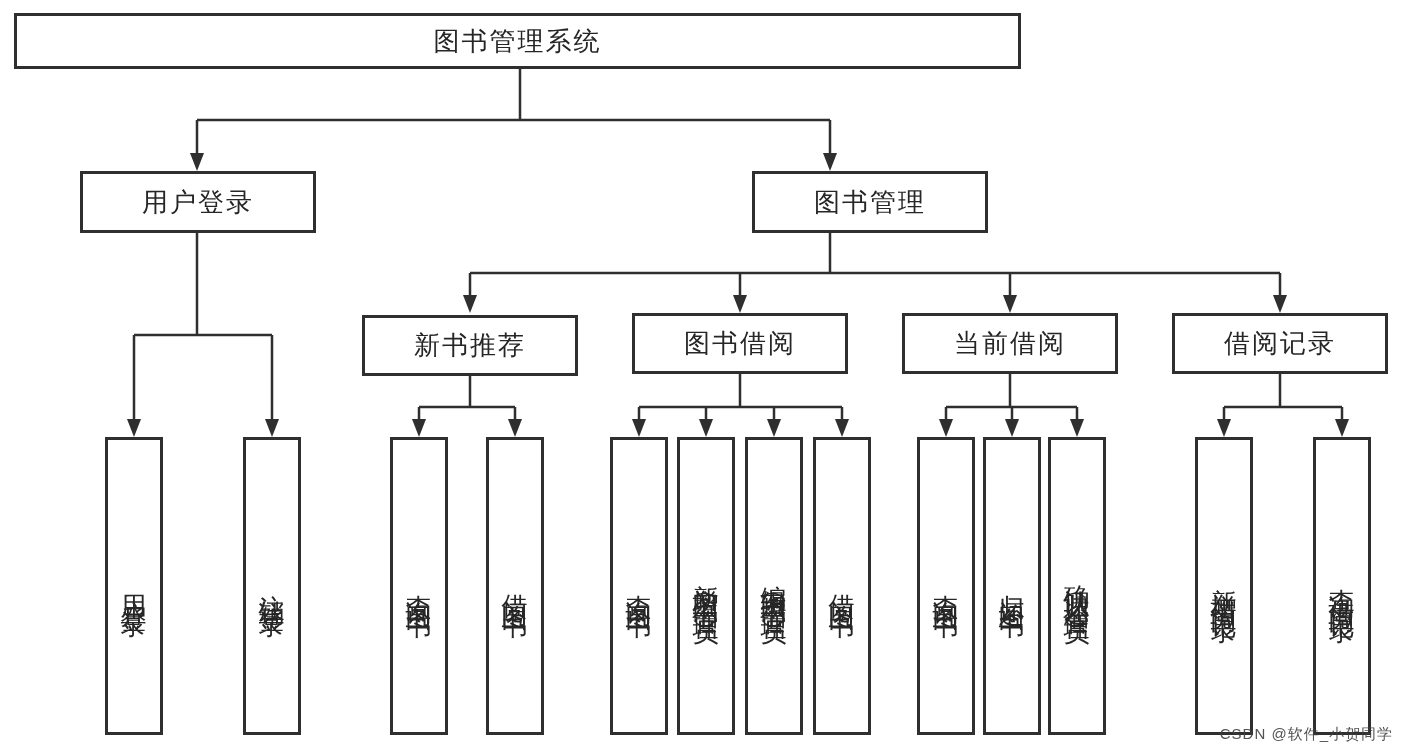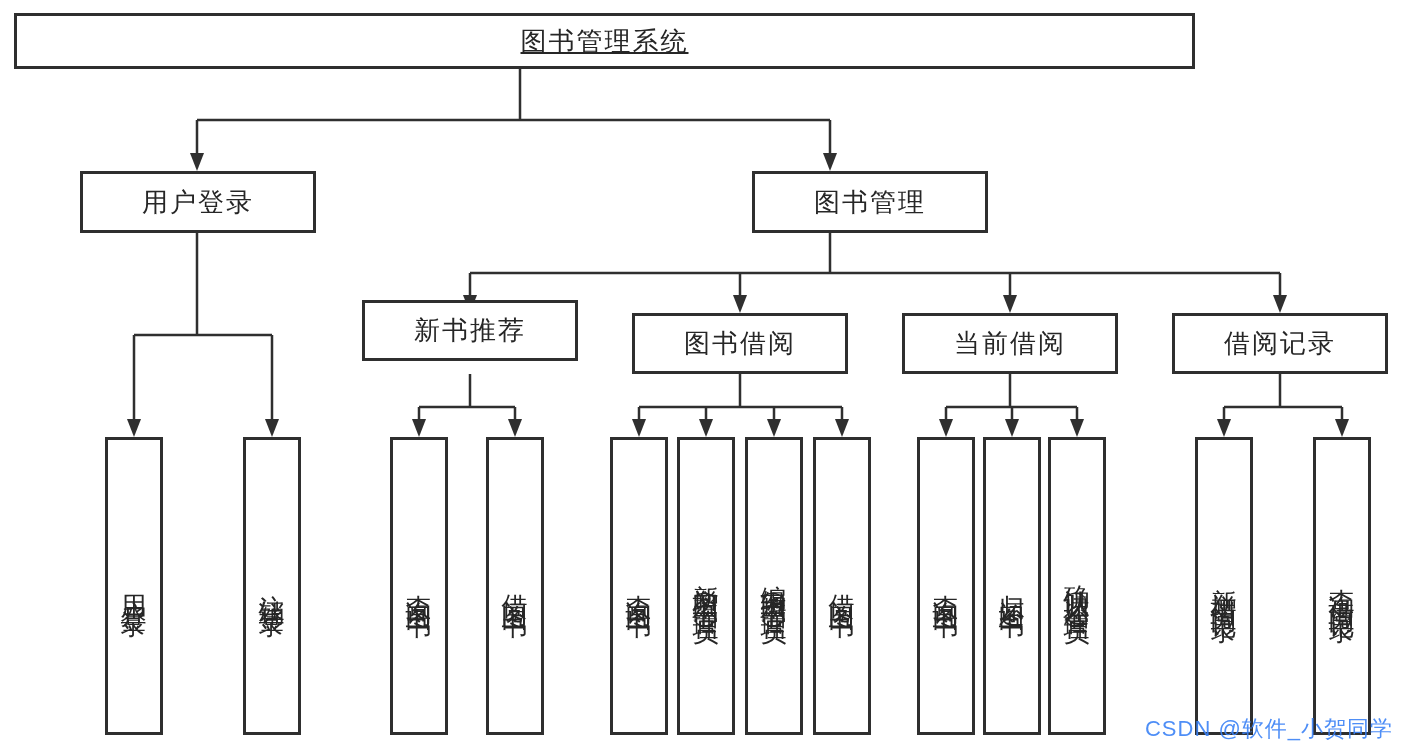"图书管理系统" div.node { text-decoration: underline -> none; width: 1181px -> 1007px }
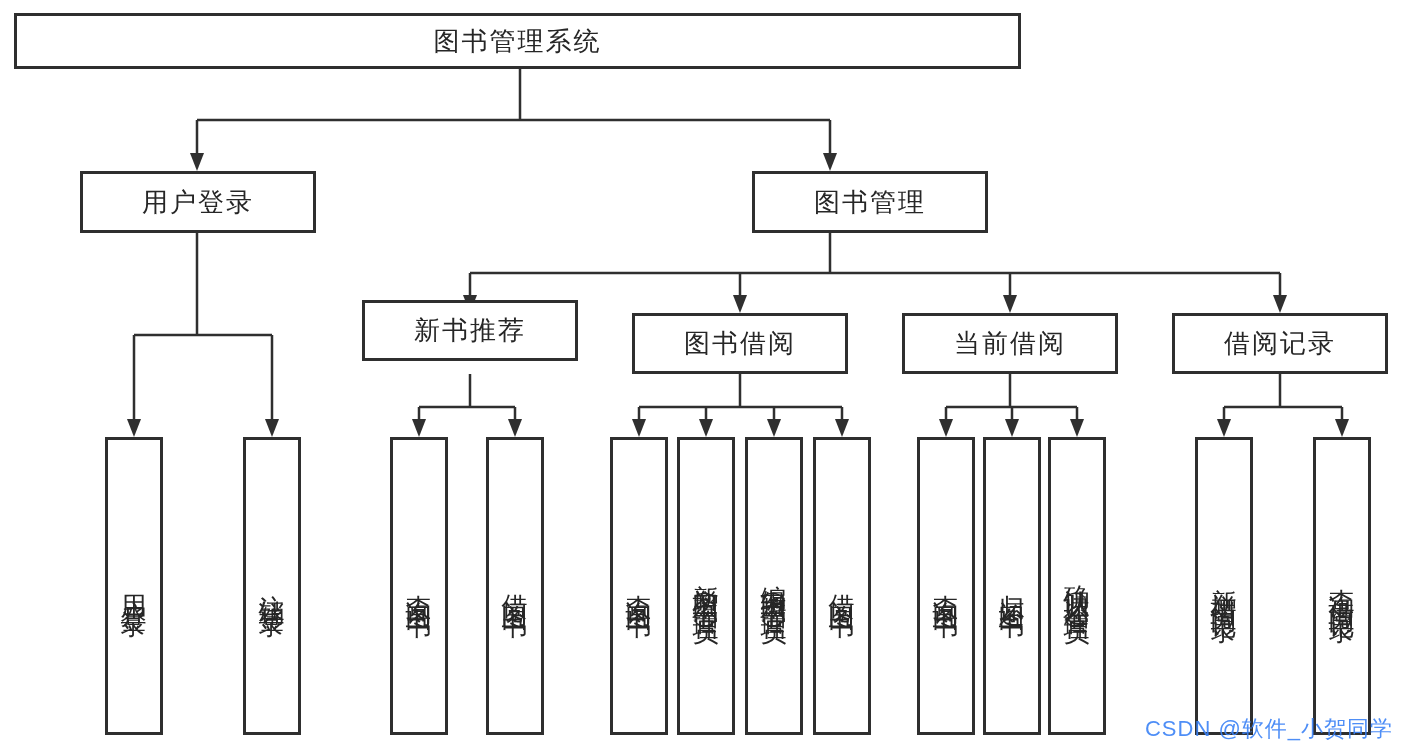"新书推荐" div.node { top: 300px -> 315px }
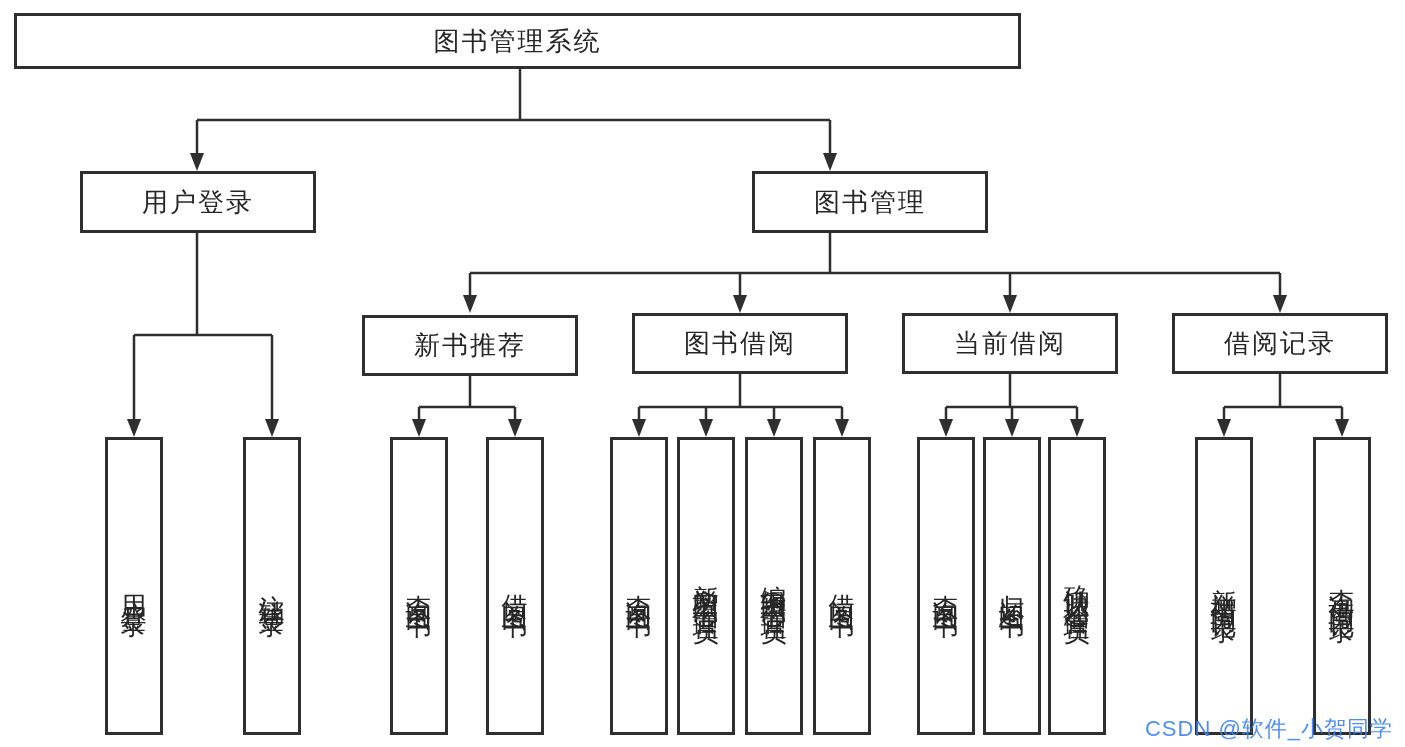"CSDN @软件_小贺同学" .watermark { color: #3b82f6 -> #404040; font-size: 22px -> 15px }
